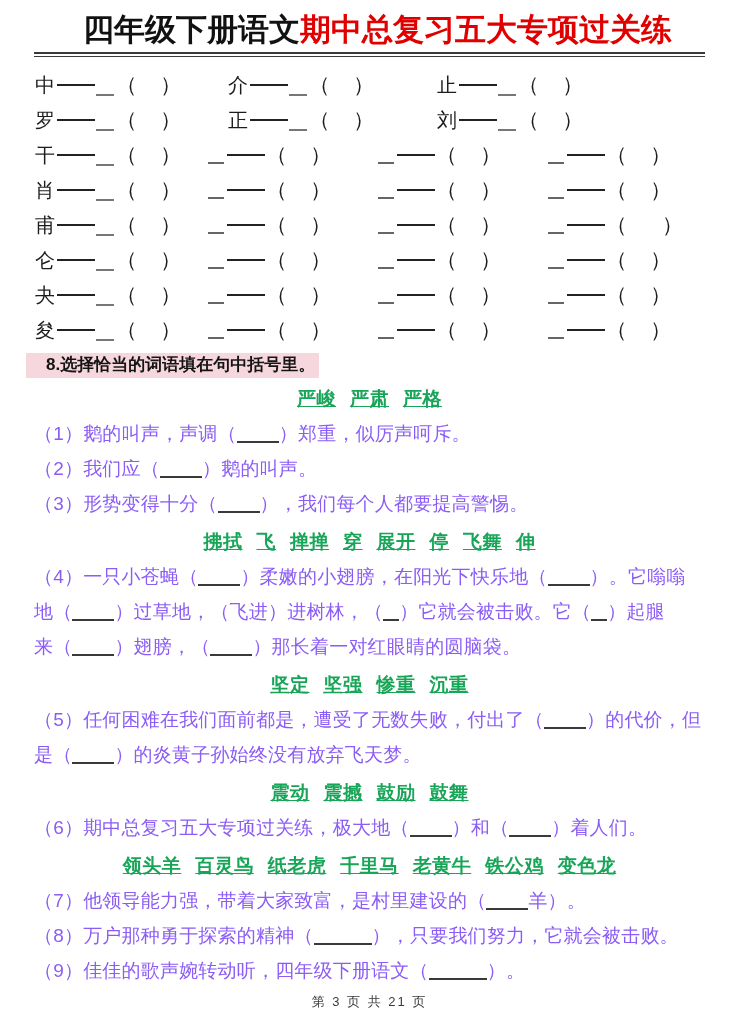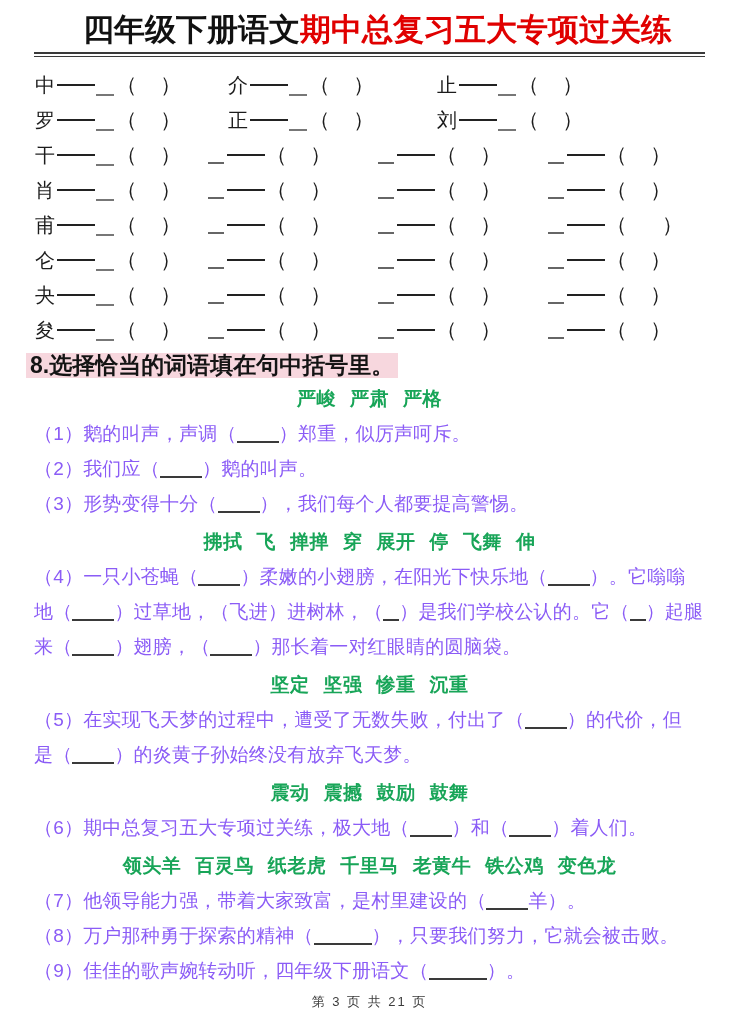"8.选择恰当的词语填在句中括号里。" .section-head { font-size: 23px -> 17px; padding: 2px 4px 3px 4px -> 2px 4px 3px 20px }
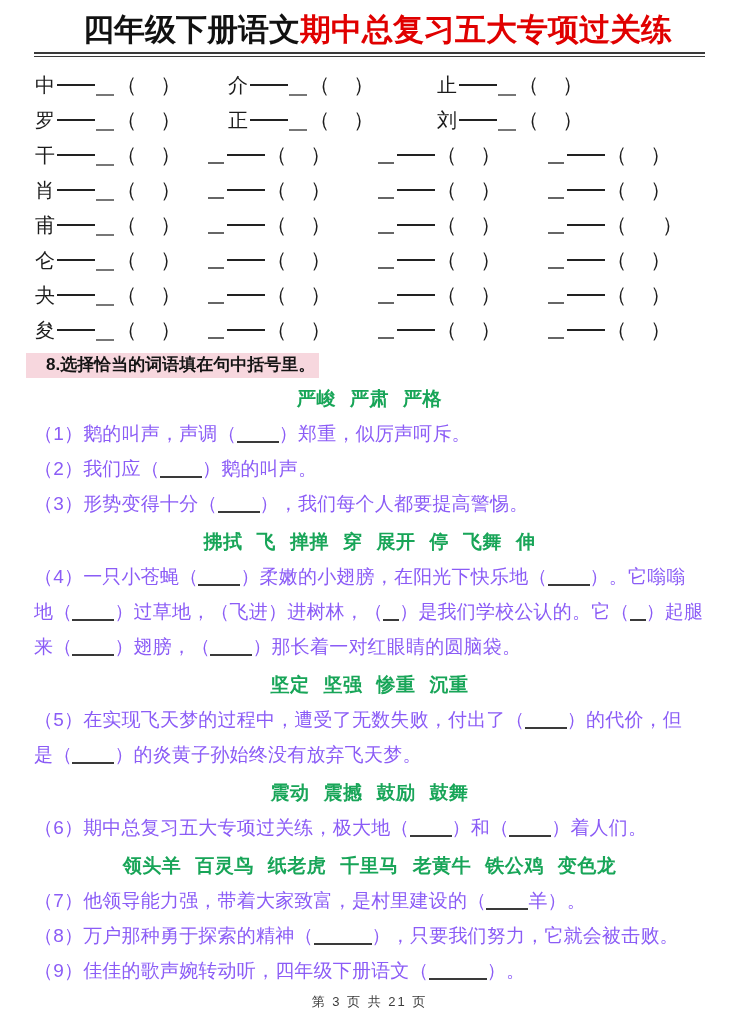"严峻 严肃 严格" .wordbank { text-decoration: none -> underline }
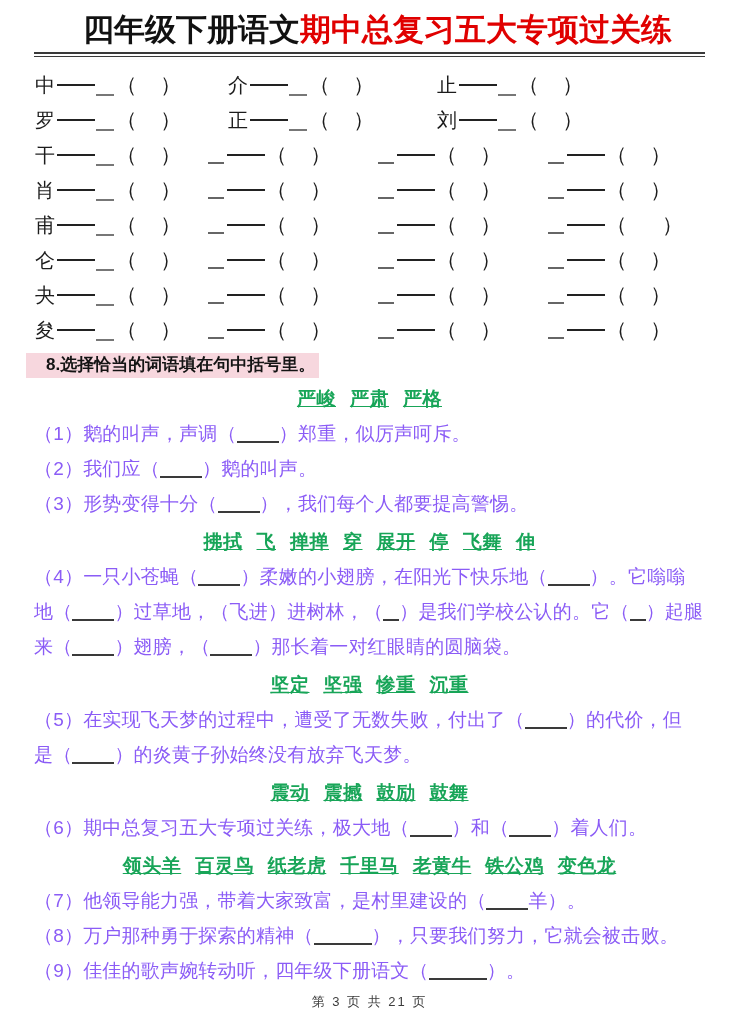"）是我们学校公认的。它（" span { text: 是我们学校公认的 -> 它就会被击败 }
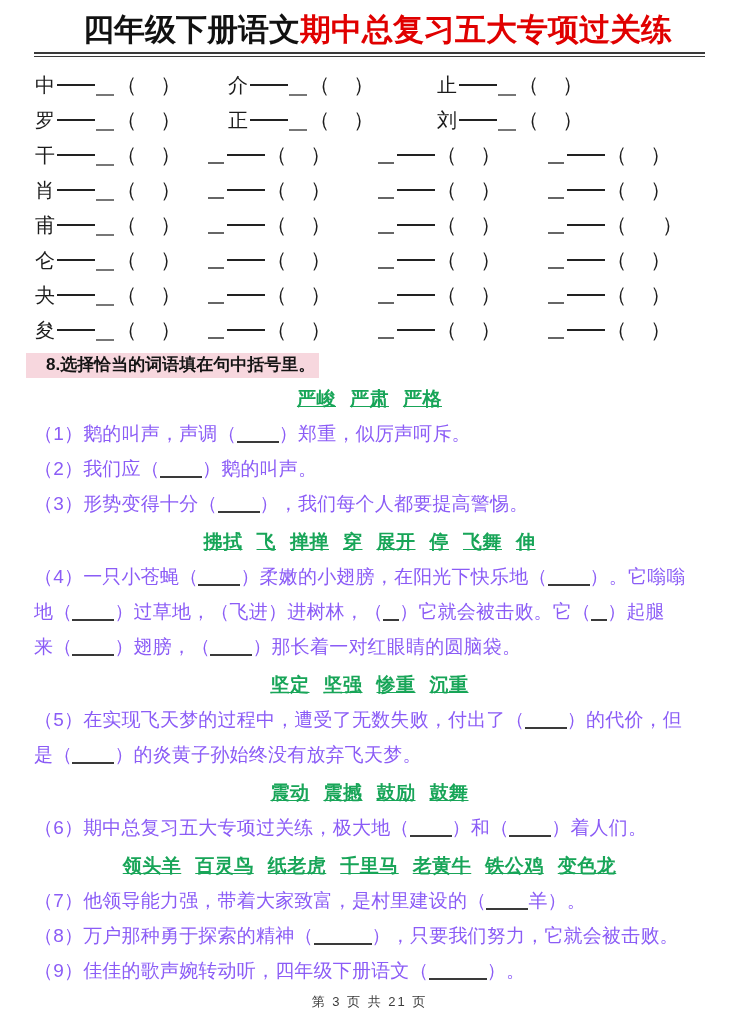"在实现飞天梦的过程中，遭受了无数失败，付出了（" span { text: 在实现飞天梦的过程中 -> 任何困难在我们面前都是 }
